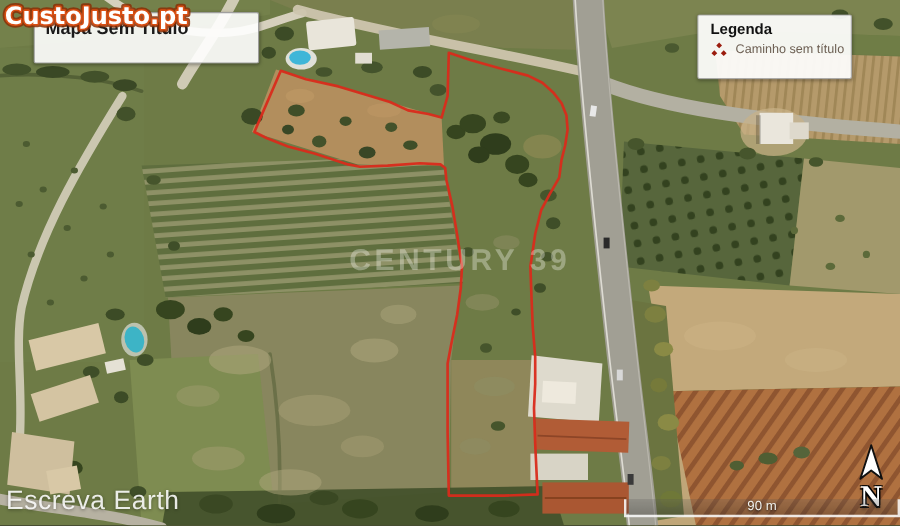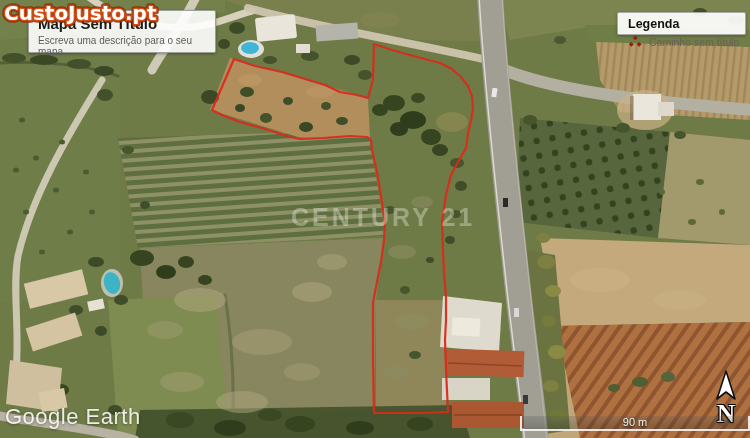"Legenda" .legend-box { height: 23px -> 54px; left: 617px -> 581px }
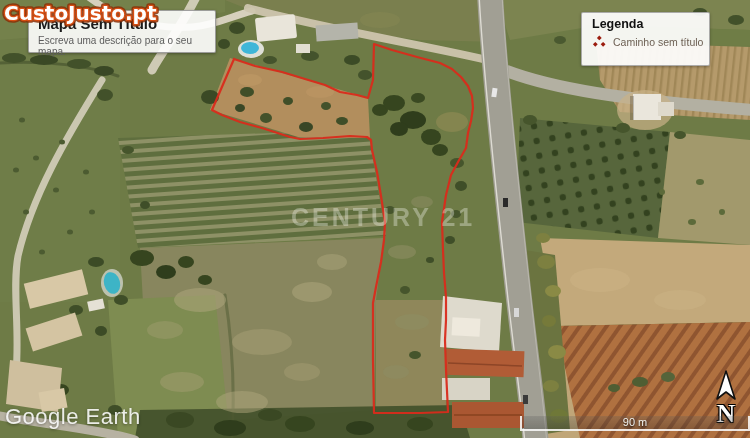"Escreva uma descrição para o" p { html: <p>Escreva uma descrição para o seu mapa.</p> -> none }
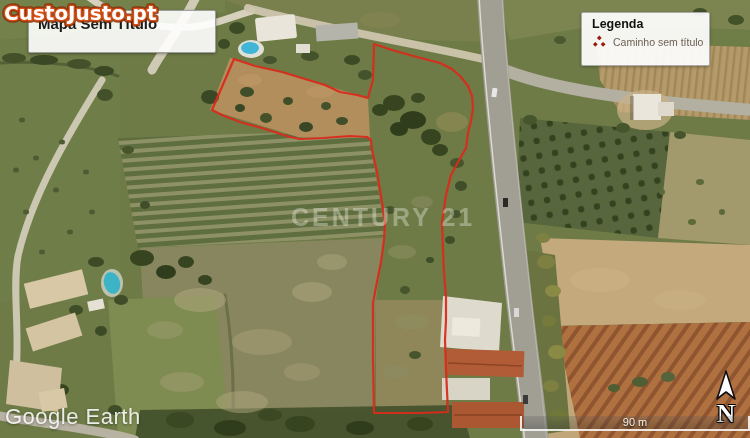"Caminho sem título" .legend-item { align-items: center -> flex-start }
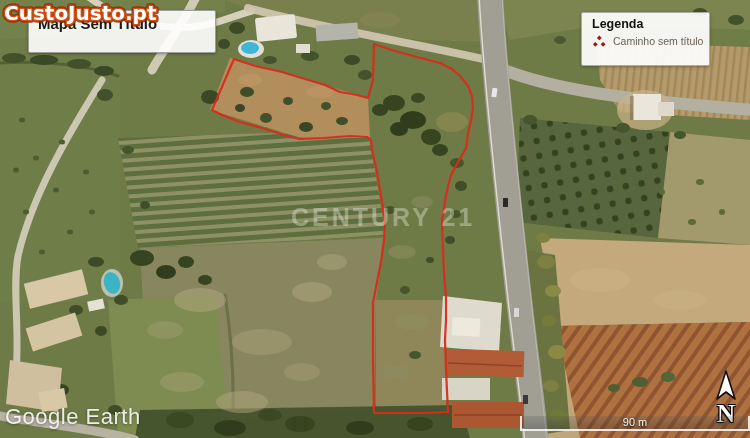"CENTURY 21" div.century { text: 21 -> 39 }
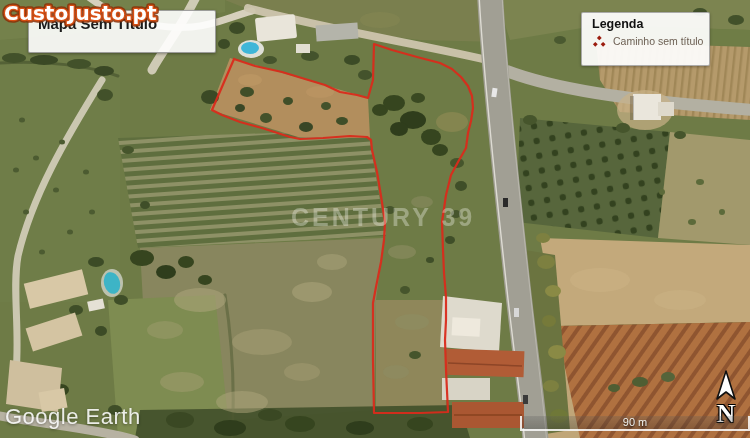"Google Earth" div.gearth { text: Google -> Escreva }
